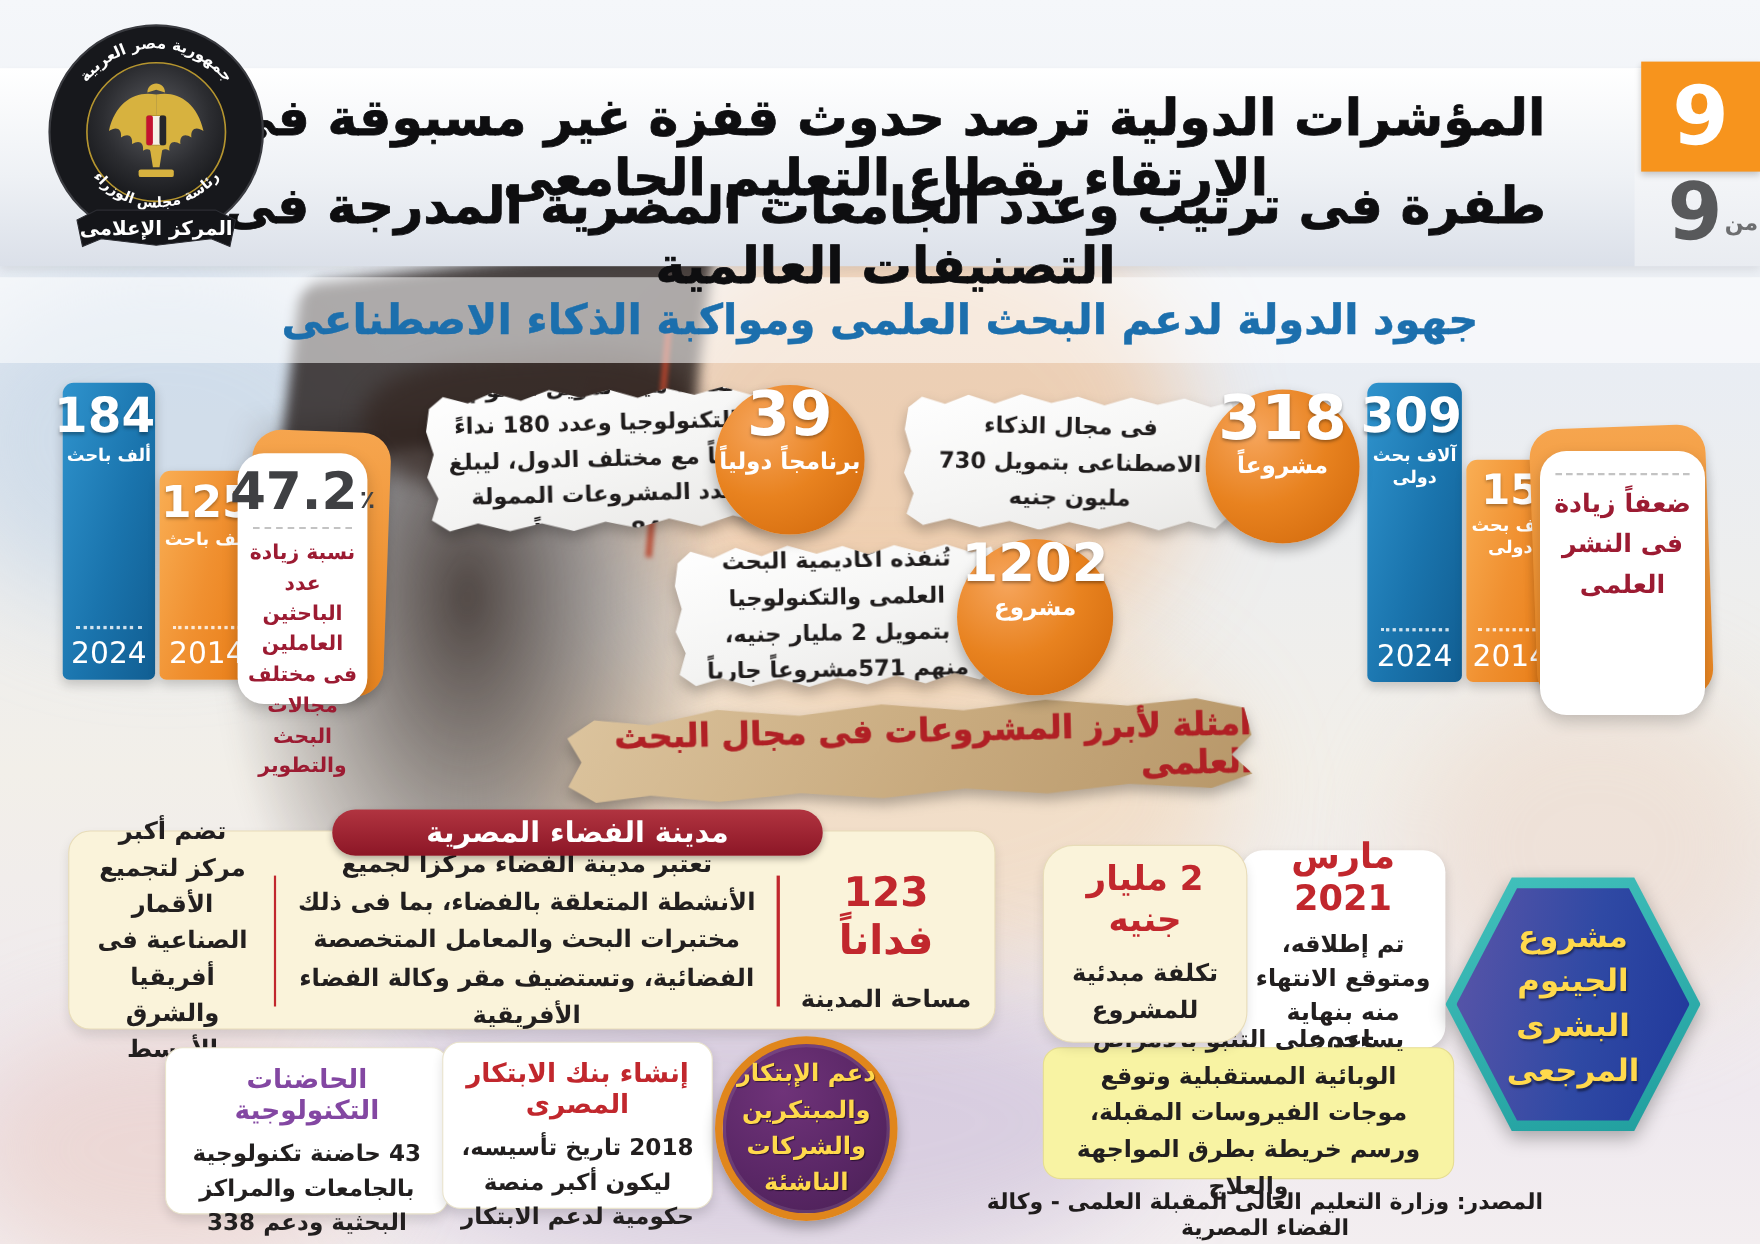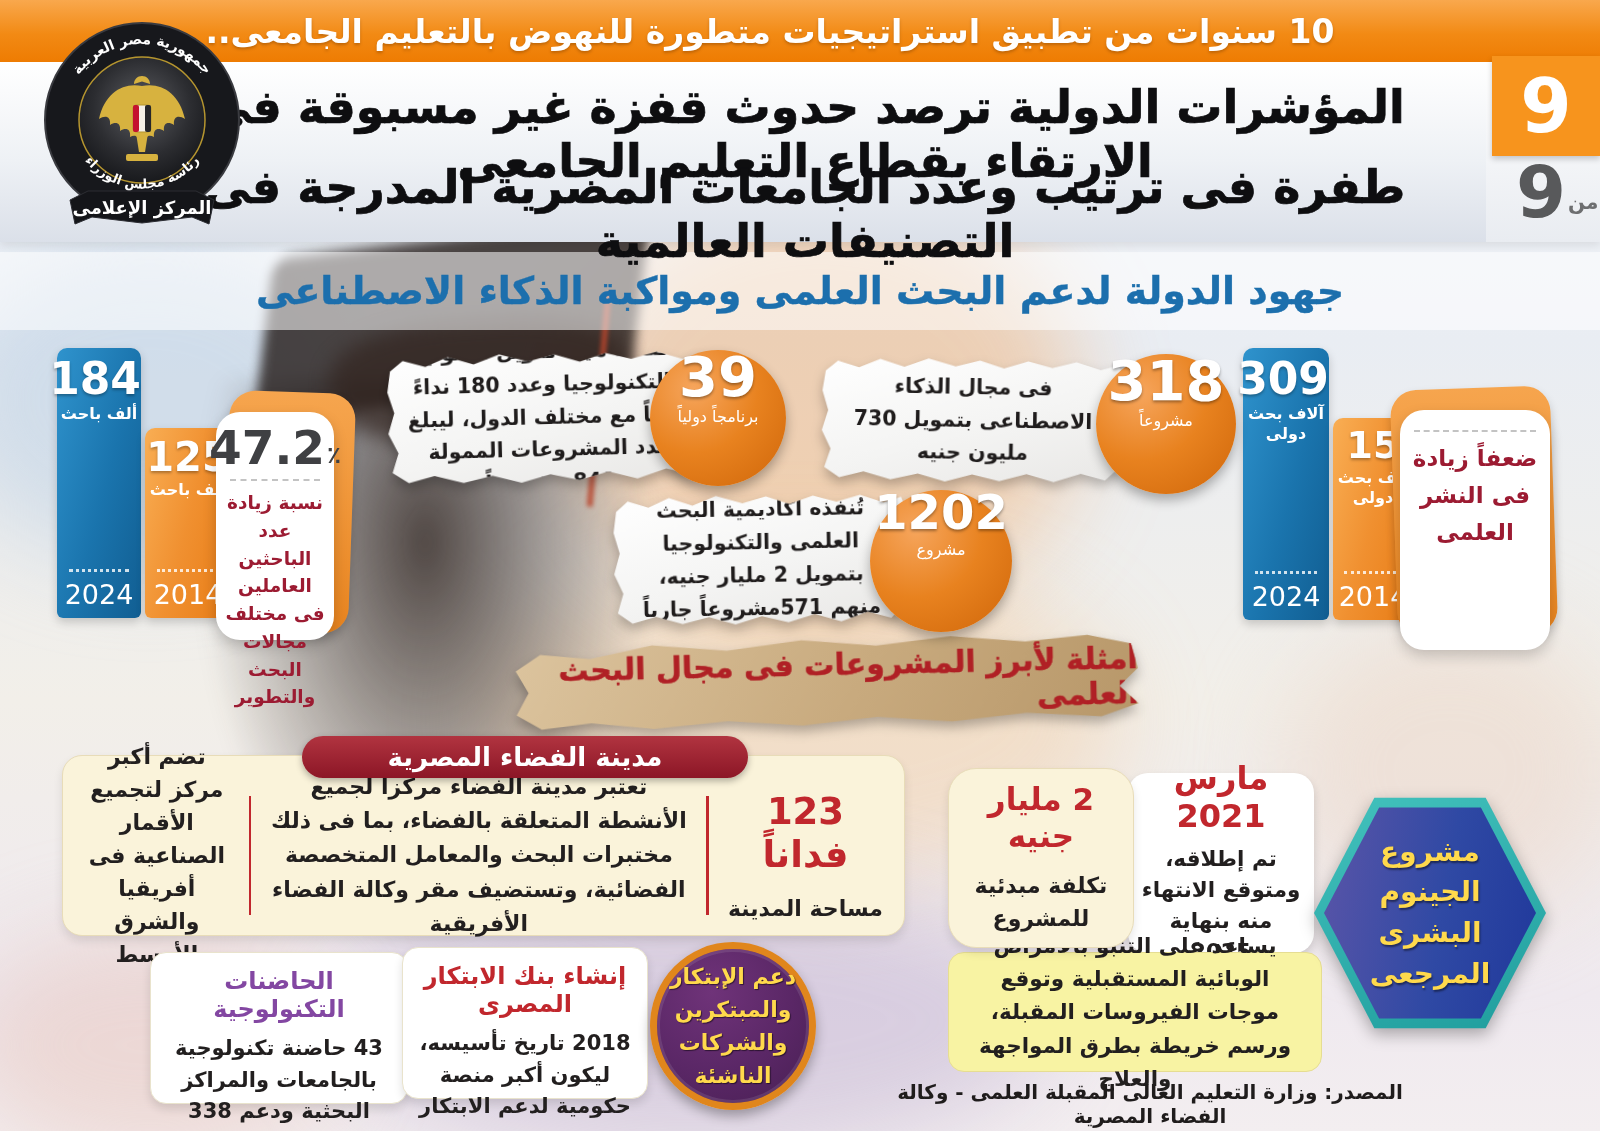"10 سنوات من تطبيق استراتيجيات" div.topbar { html: <div> <div>10 سنوات من تطبيق استراتيجيات متطورة للنهوض بالتعليم الجامعى..</div> </div> -> none }
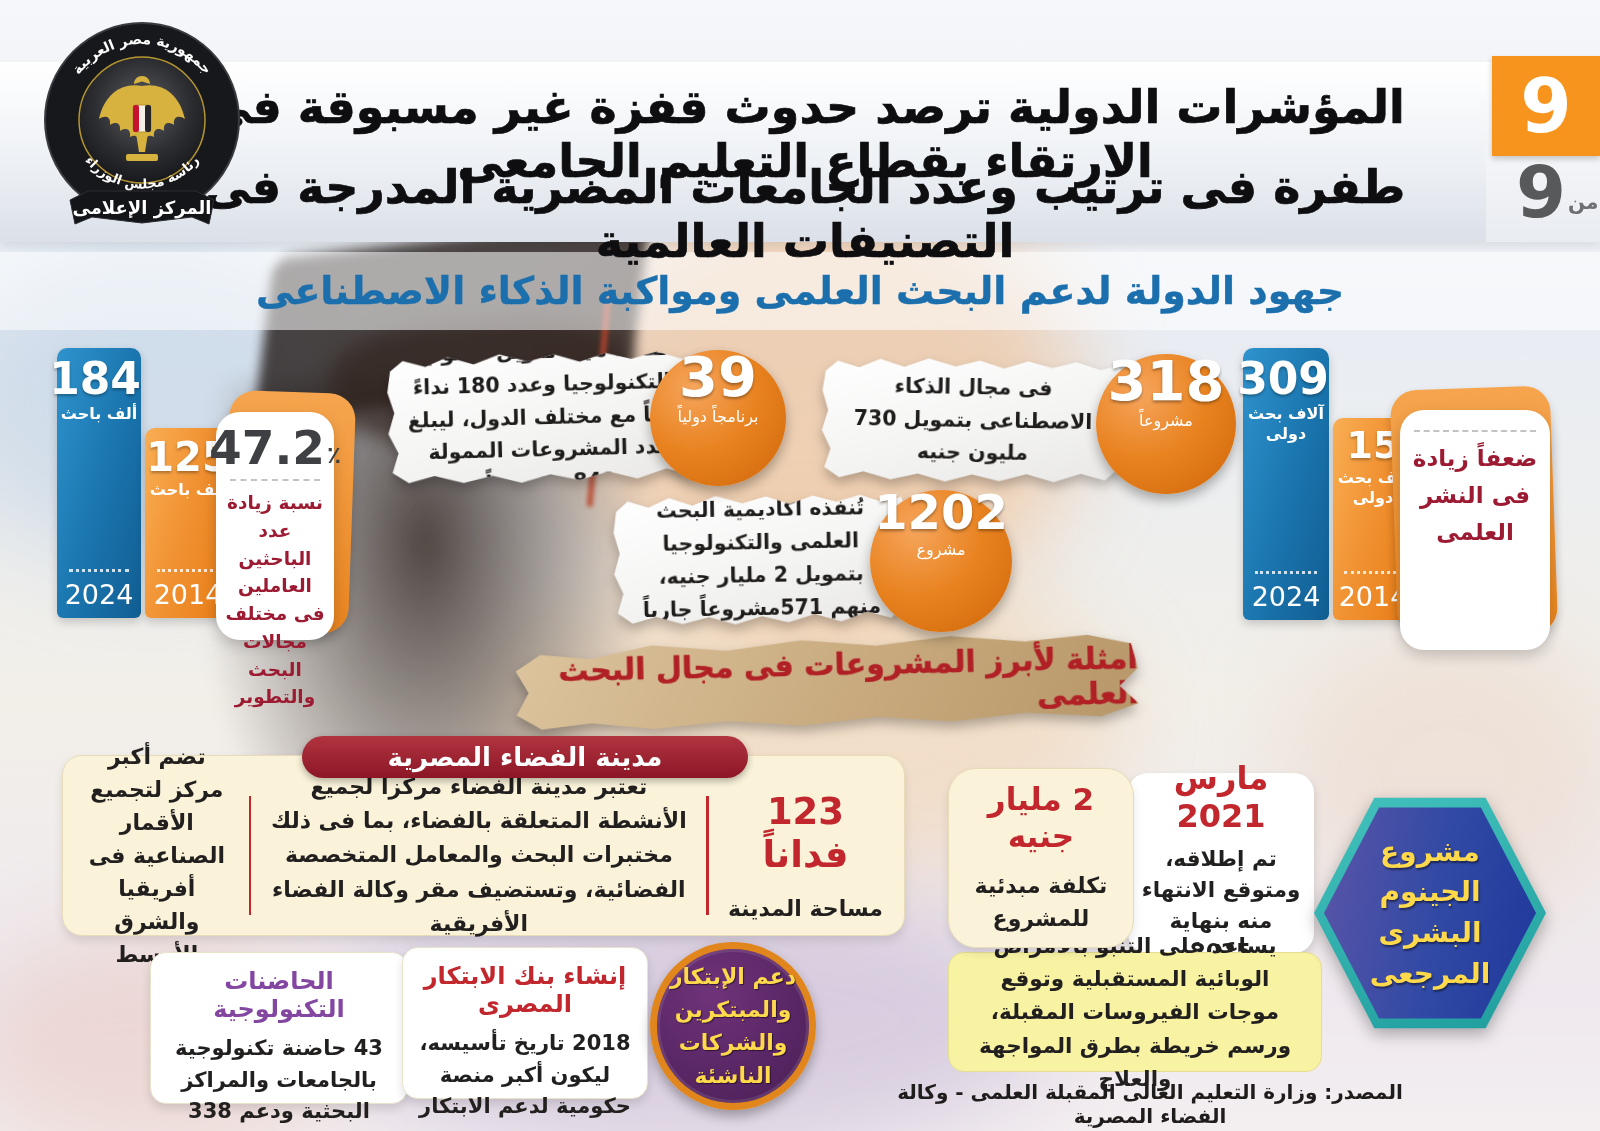"برنامجاً دولياً" .stat-circle .cu { font-size: 16px -> 21px; font-weight: normal -> bold }
